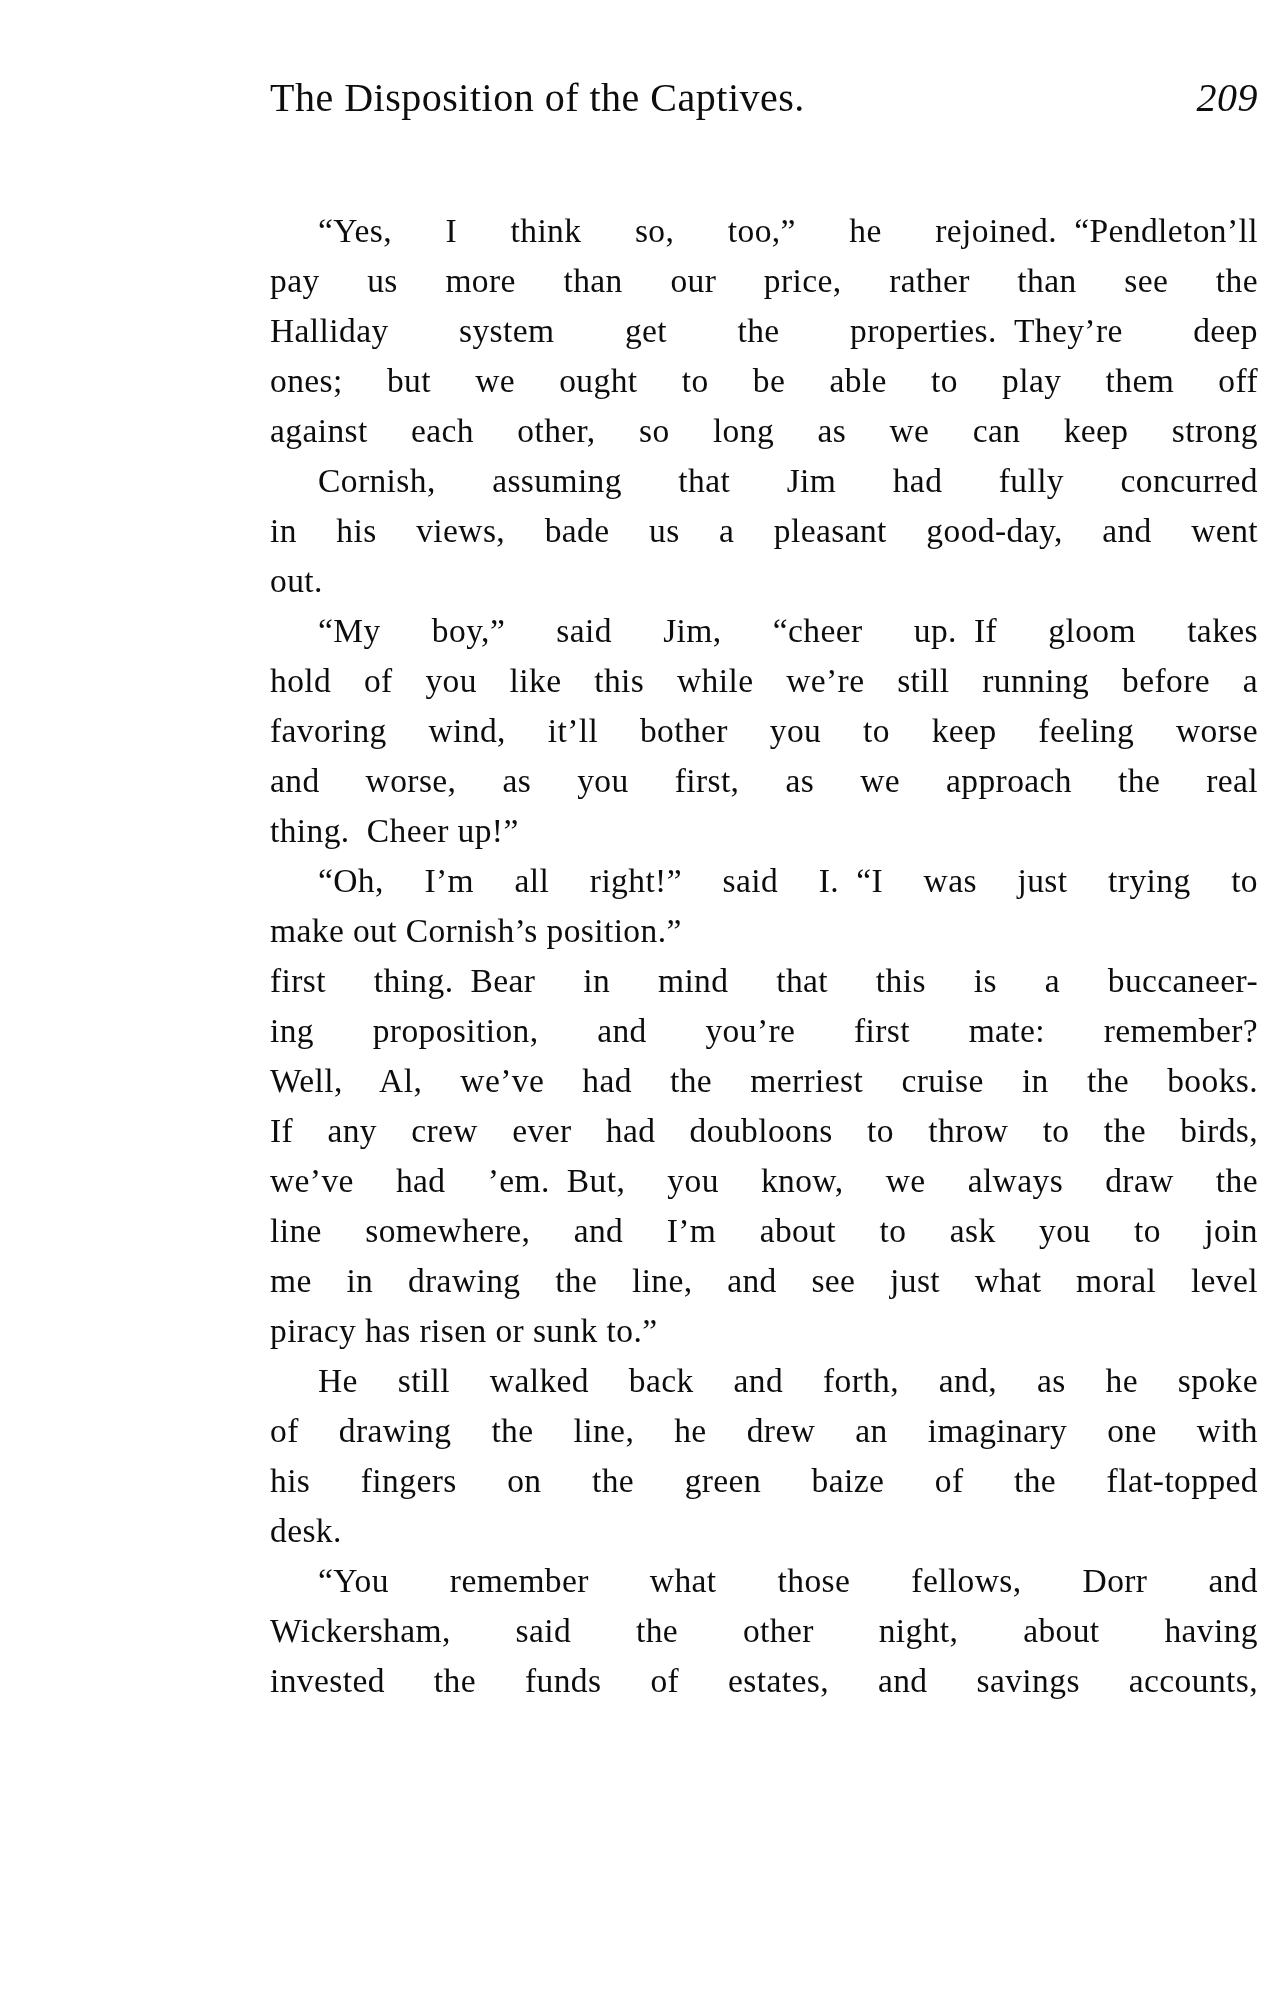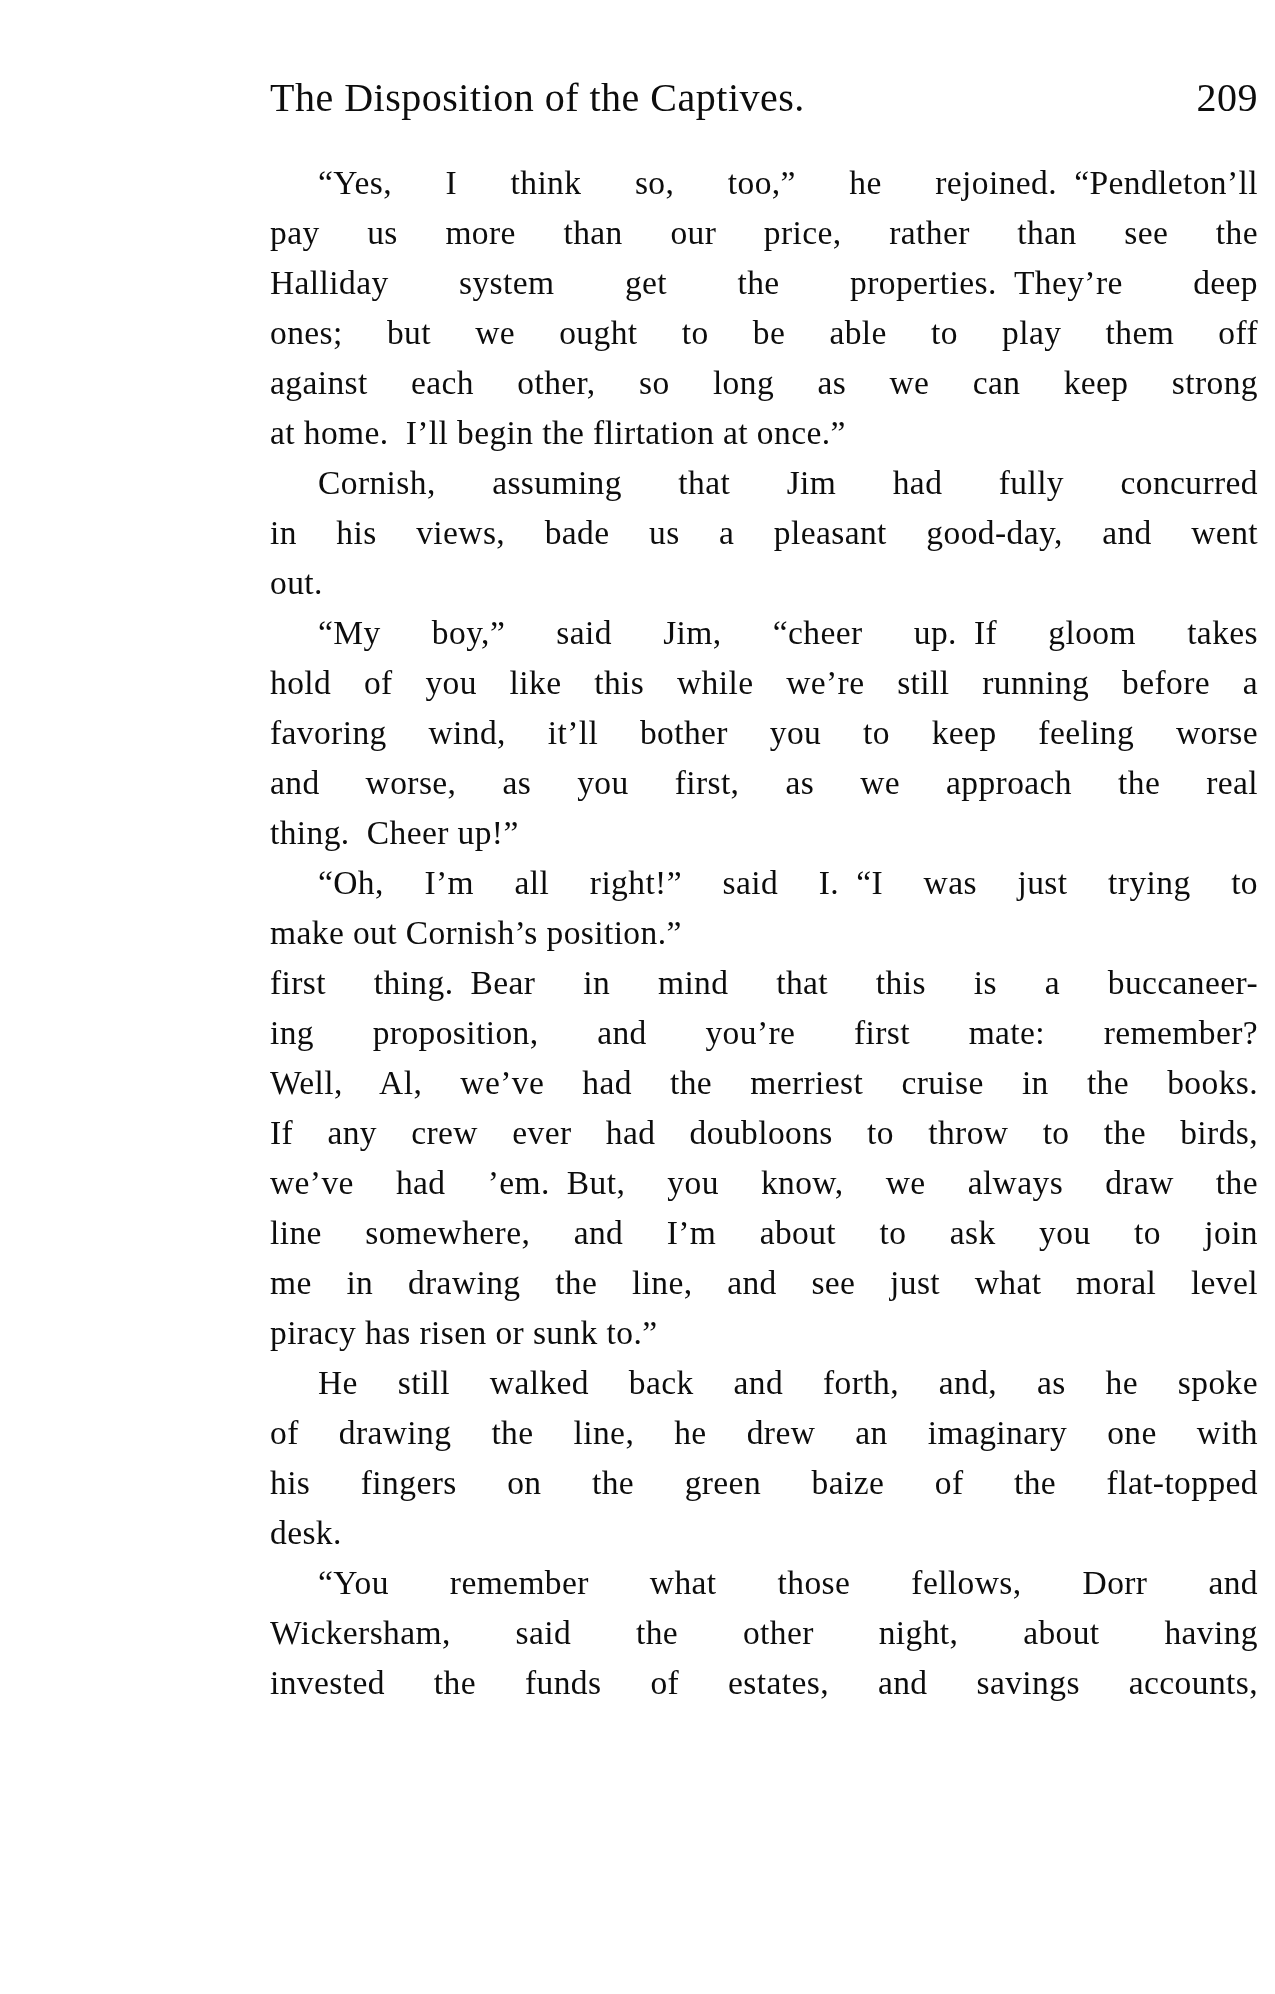"209" .folio { font-style: none -> italic }
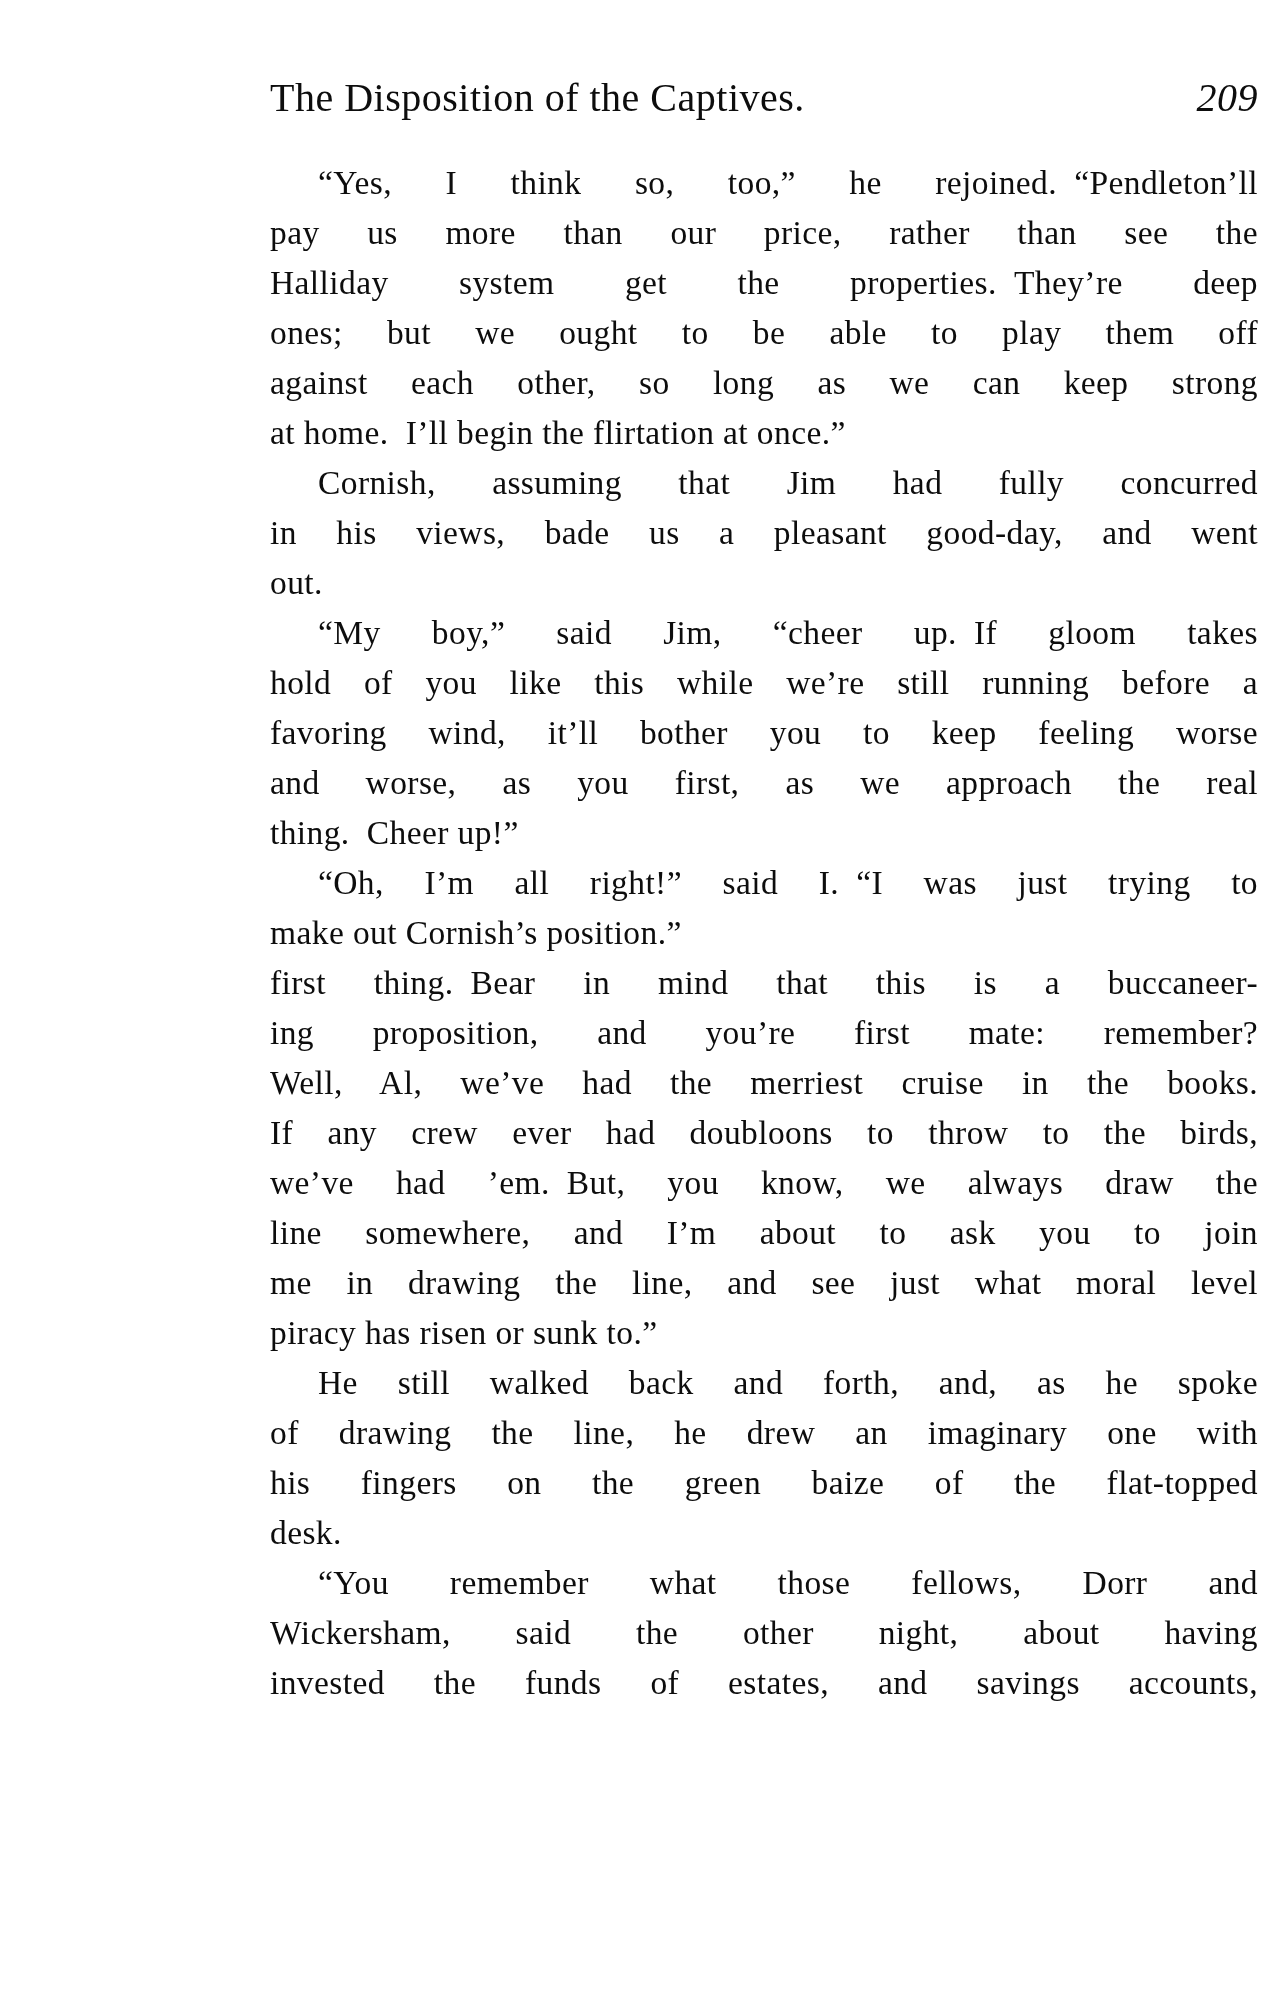"“Yes, I think so, too,”" .text-body { margin-top: 32px -> 80px }
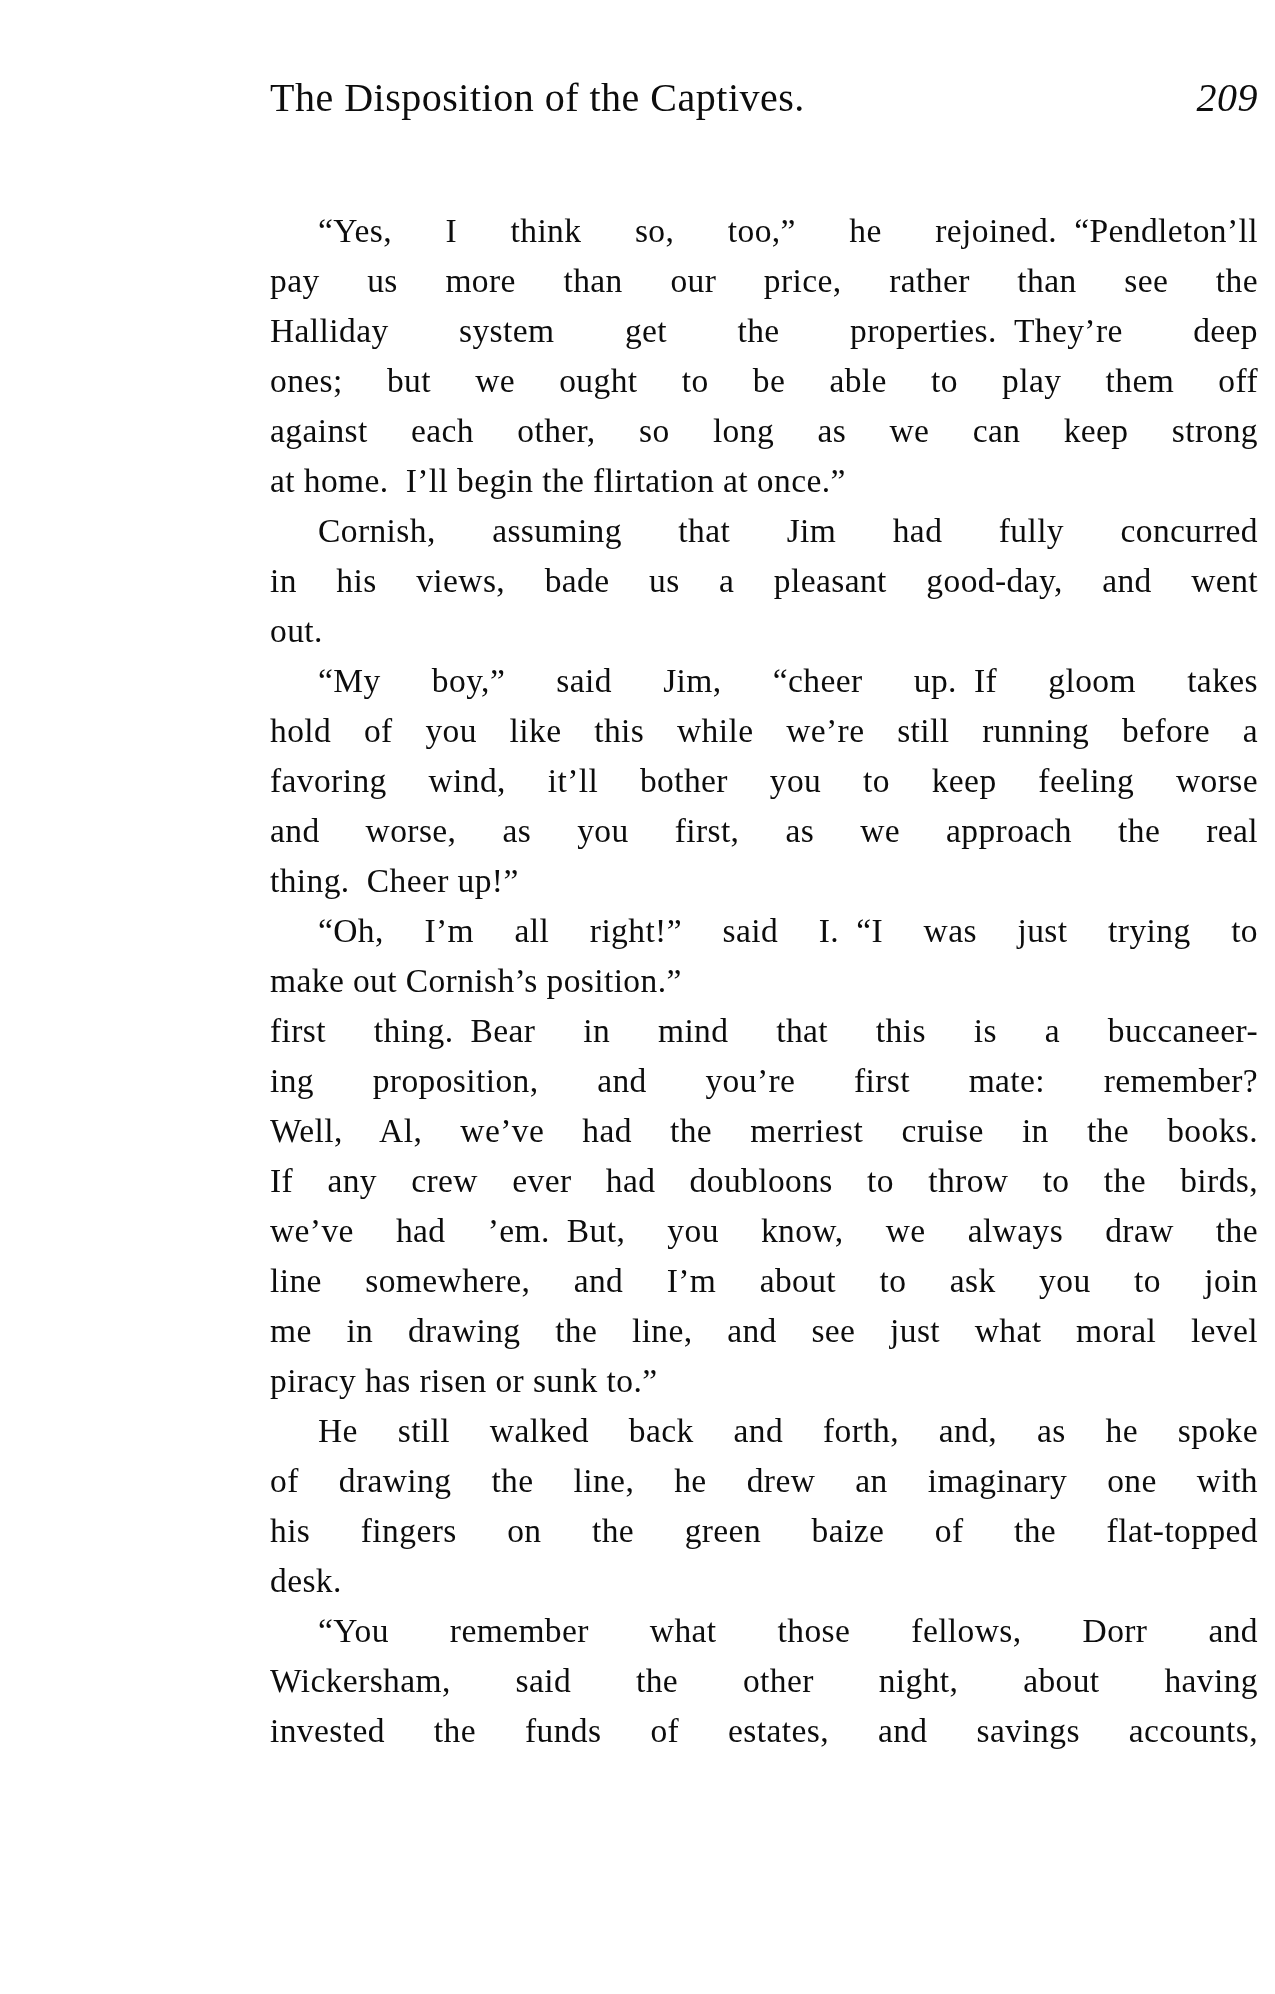"at home. I’ll begin the" div.ln { html: <div>at home. I’ll begin the flirtation at once.”</div> -> none }
